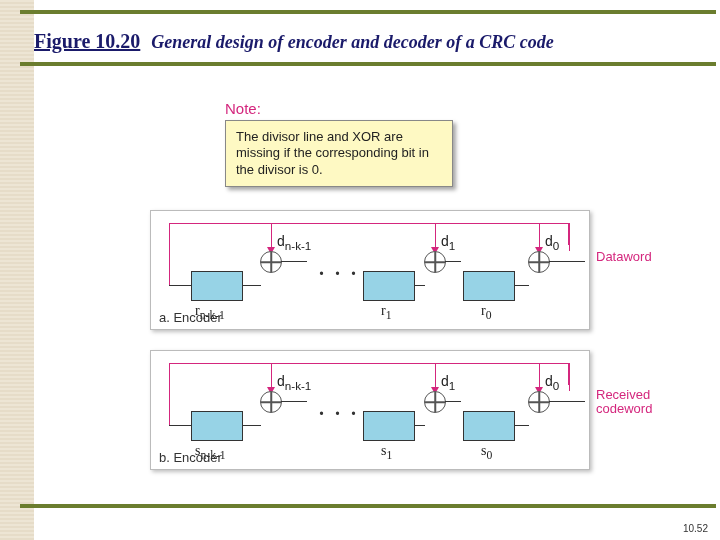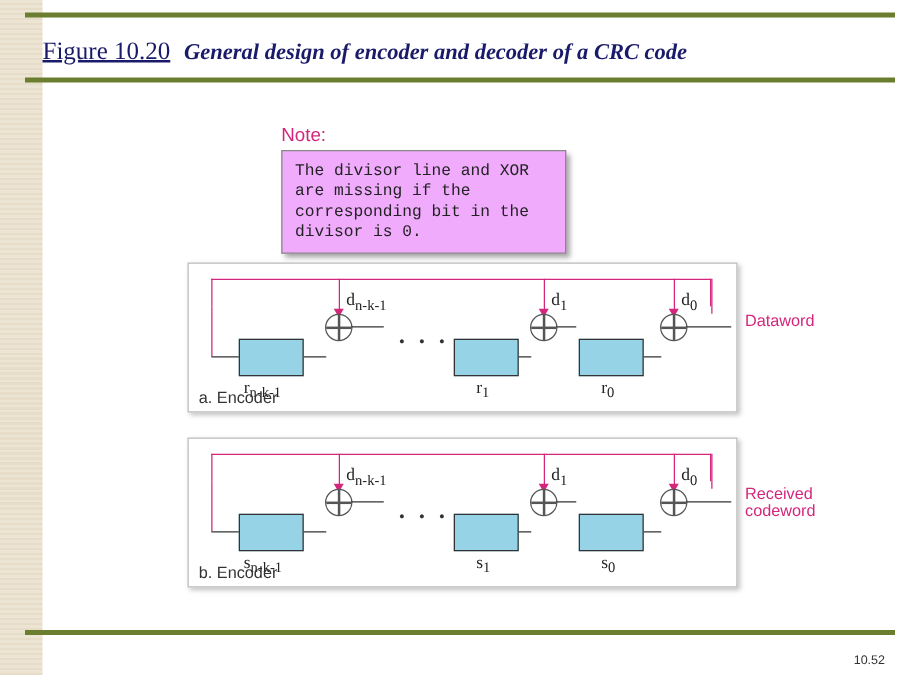"Figure 10.20" .title .fignum { font-weight: normal -> bold }
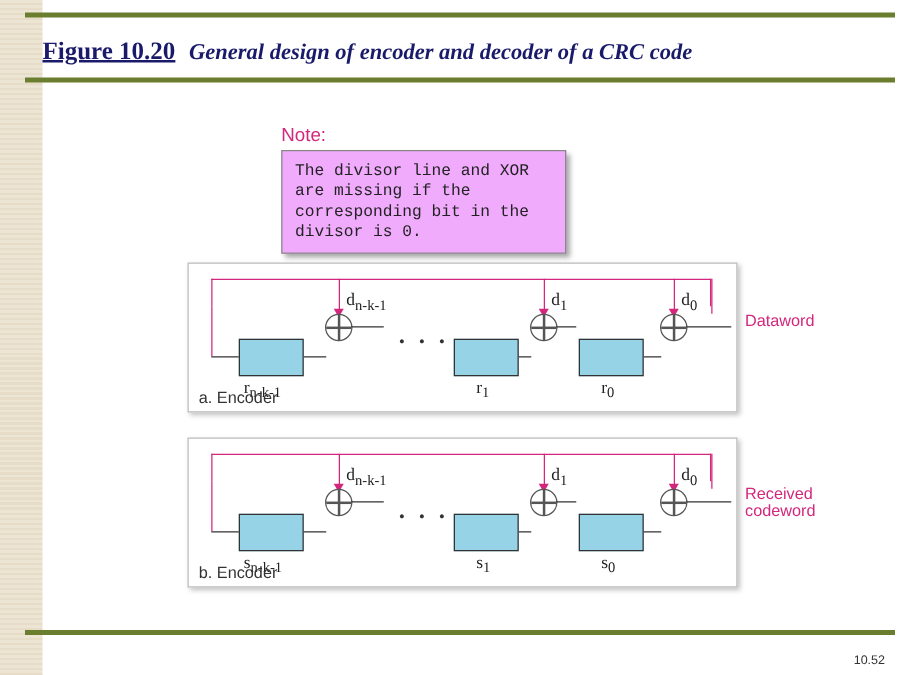"The divisor line and XOR" .note-body { background: #f0abfc -> #fef9c3; font-family: Liberation Mono, monospace -> Liberation Sans, sans-serif }
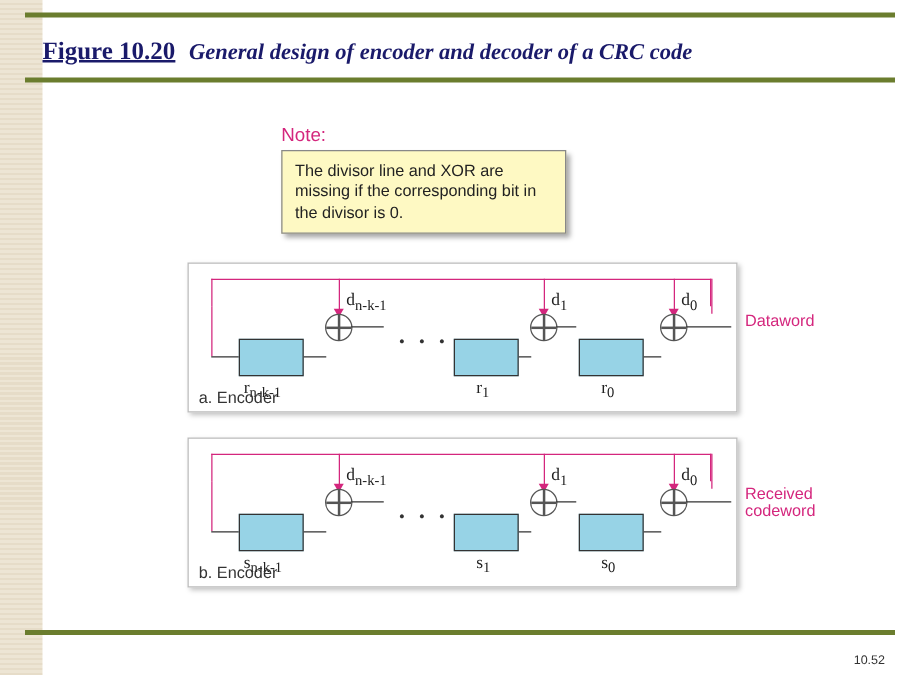"dn-k-1" .toplabel { font-family: Liberation Serif, serif -> Liberation Sans, sans-serif }
